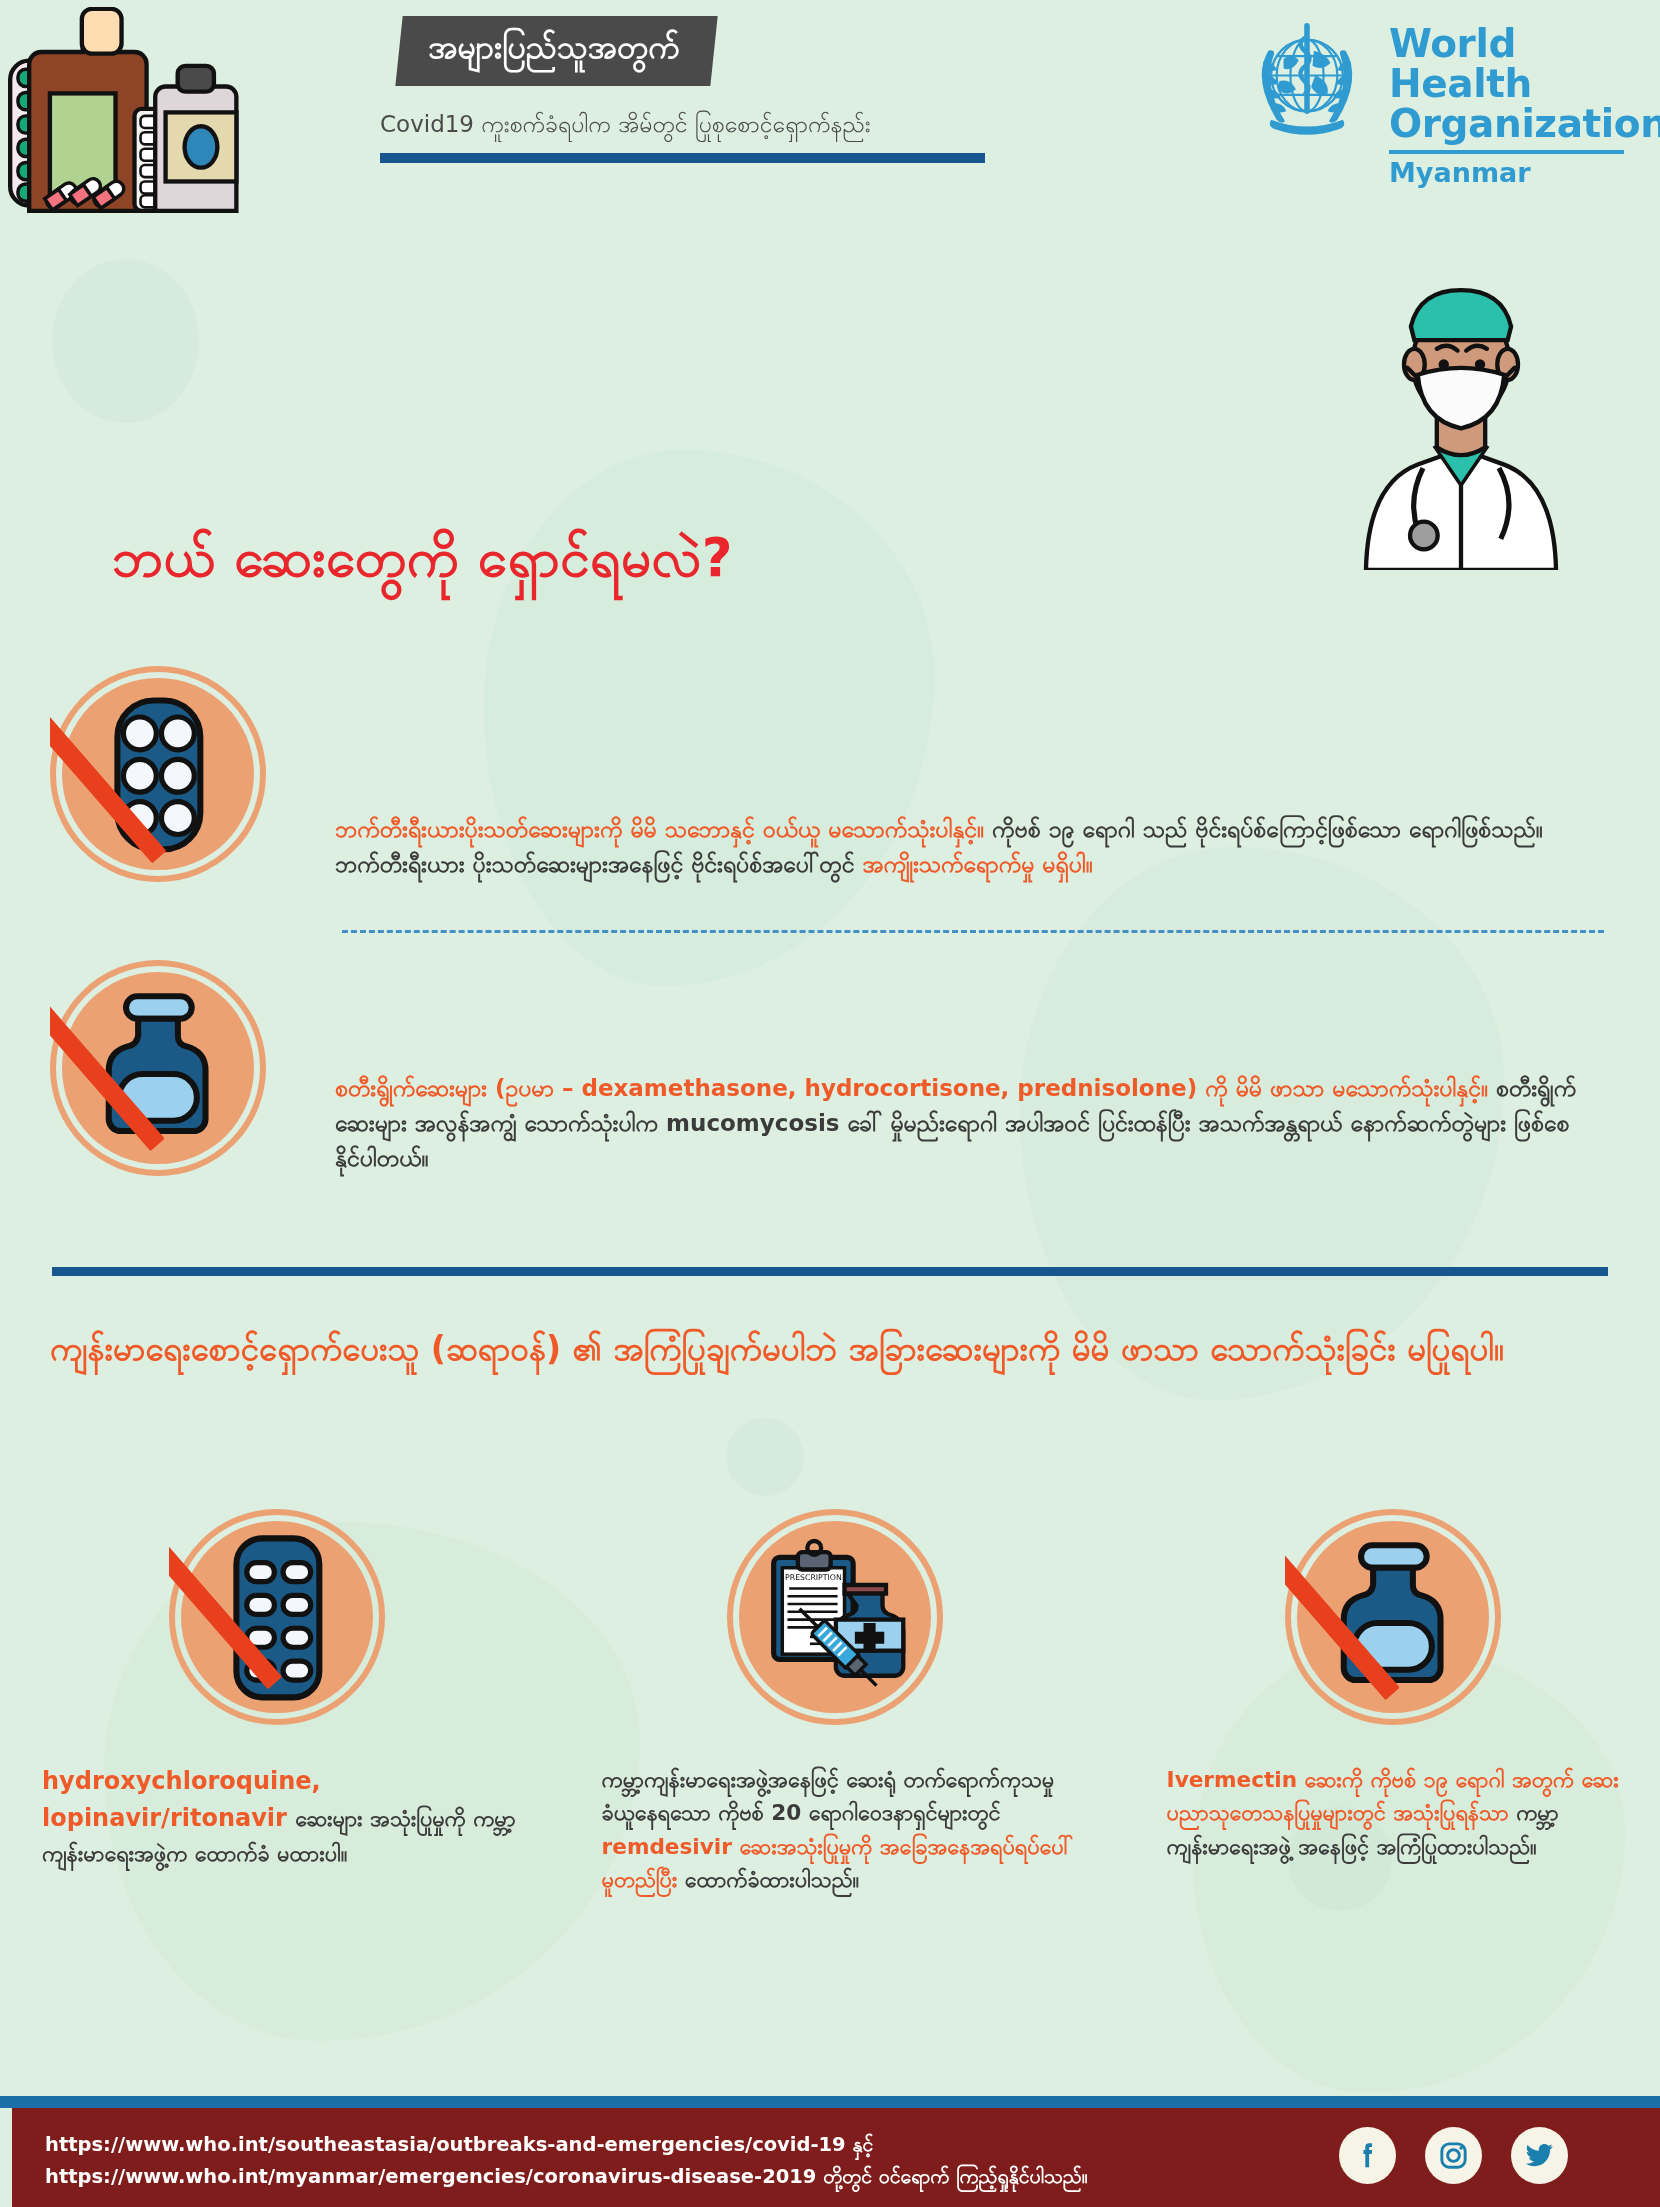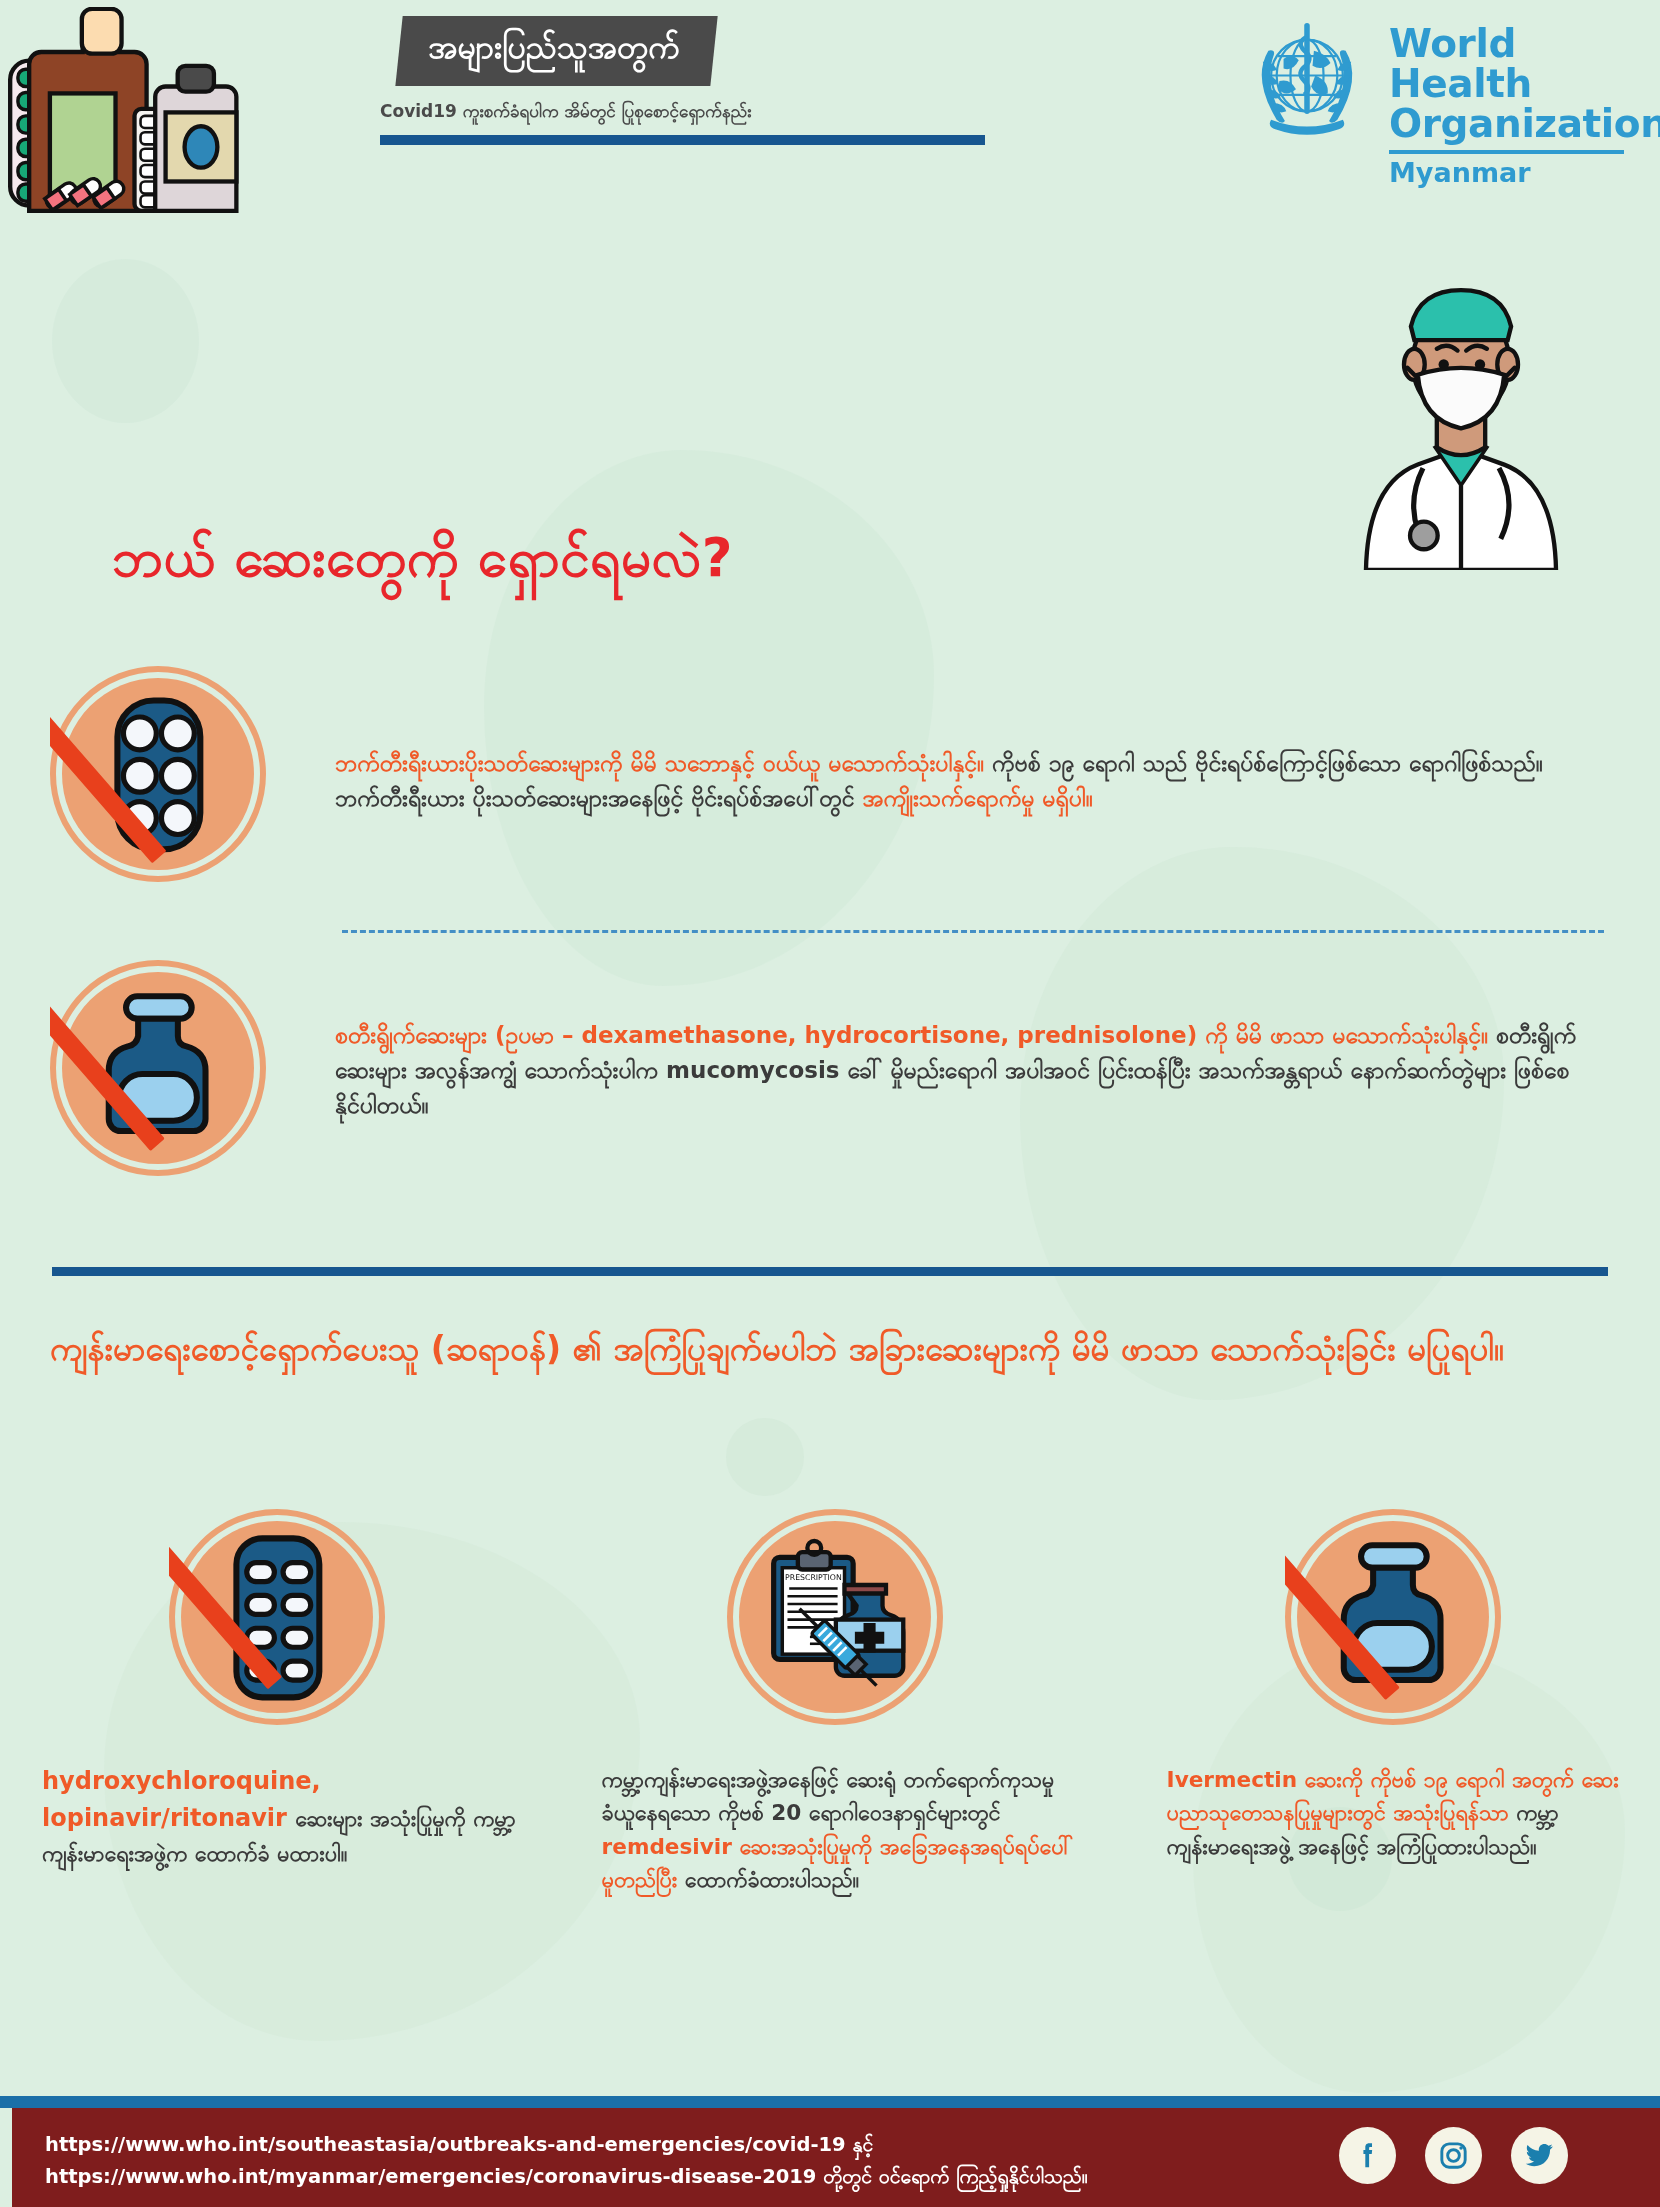"Covid19 ကူးစက်ခံရပါက အိမ်တွင်" .sub1 { font-size: 17px -> 23px; font-weight: 700 -> 400; margin-top: 14px -> 23px }
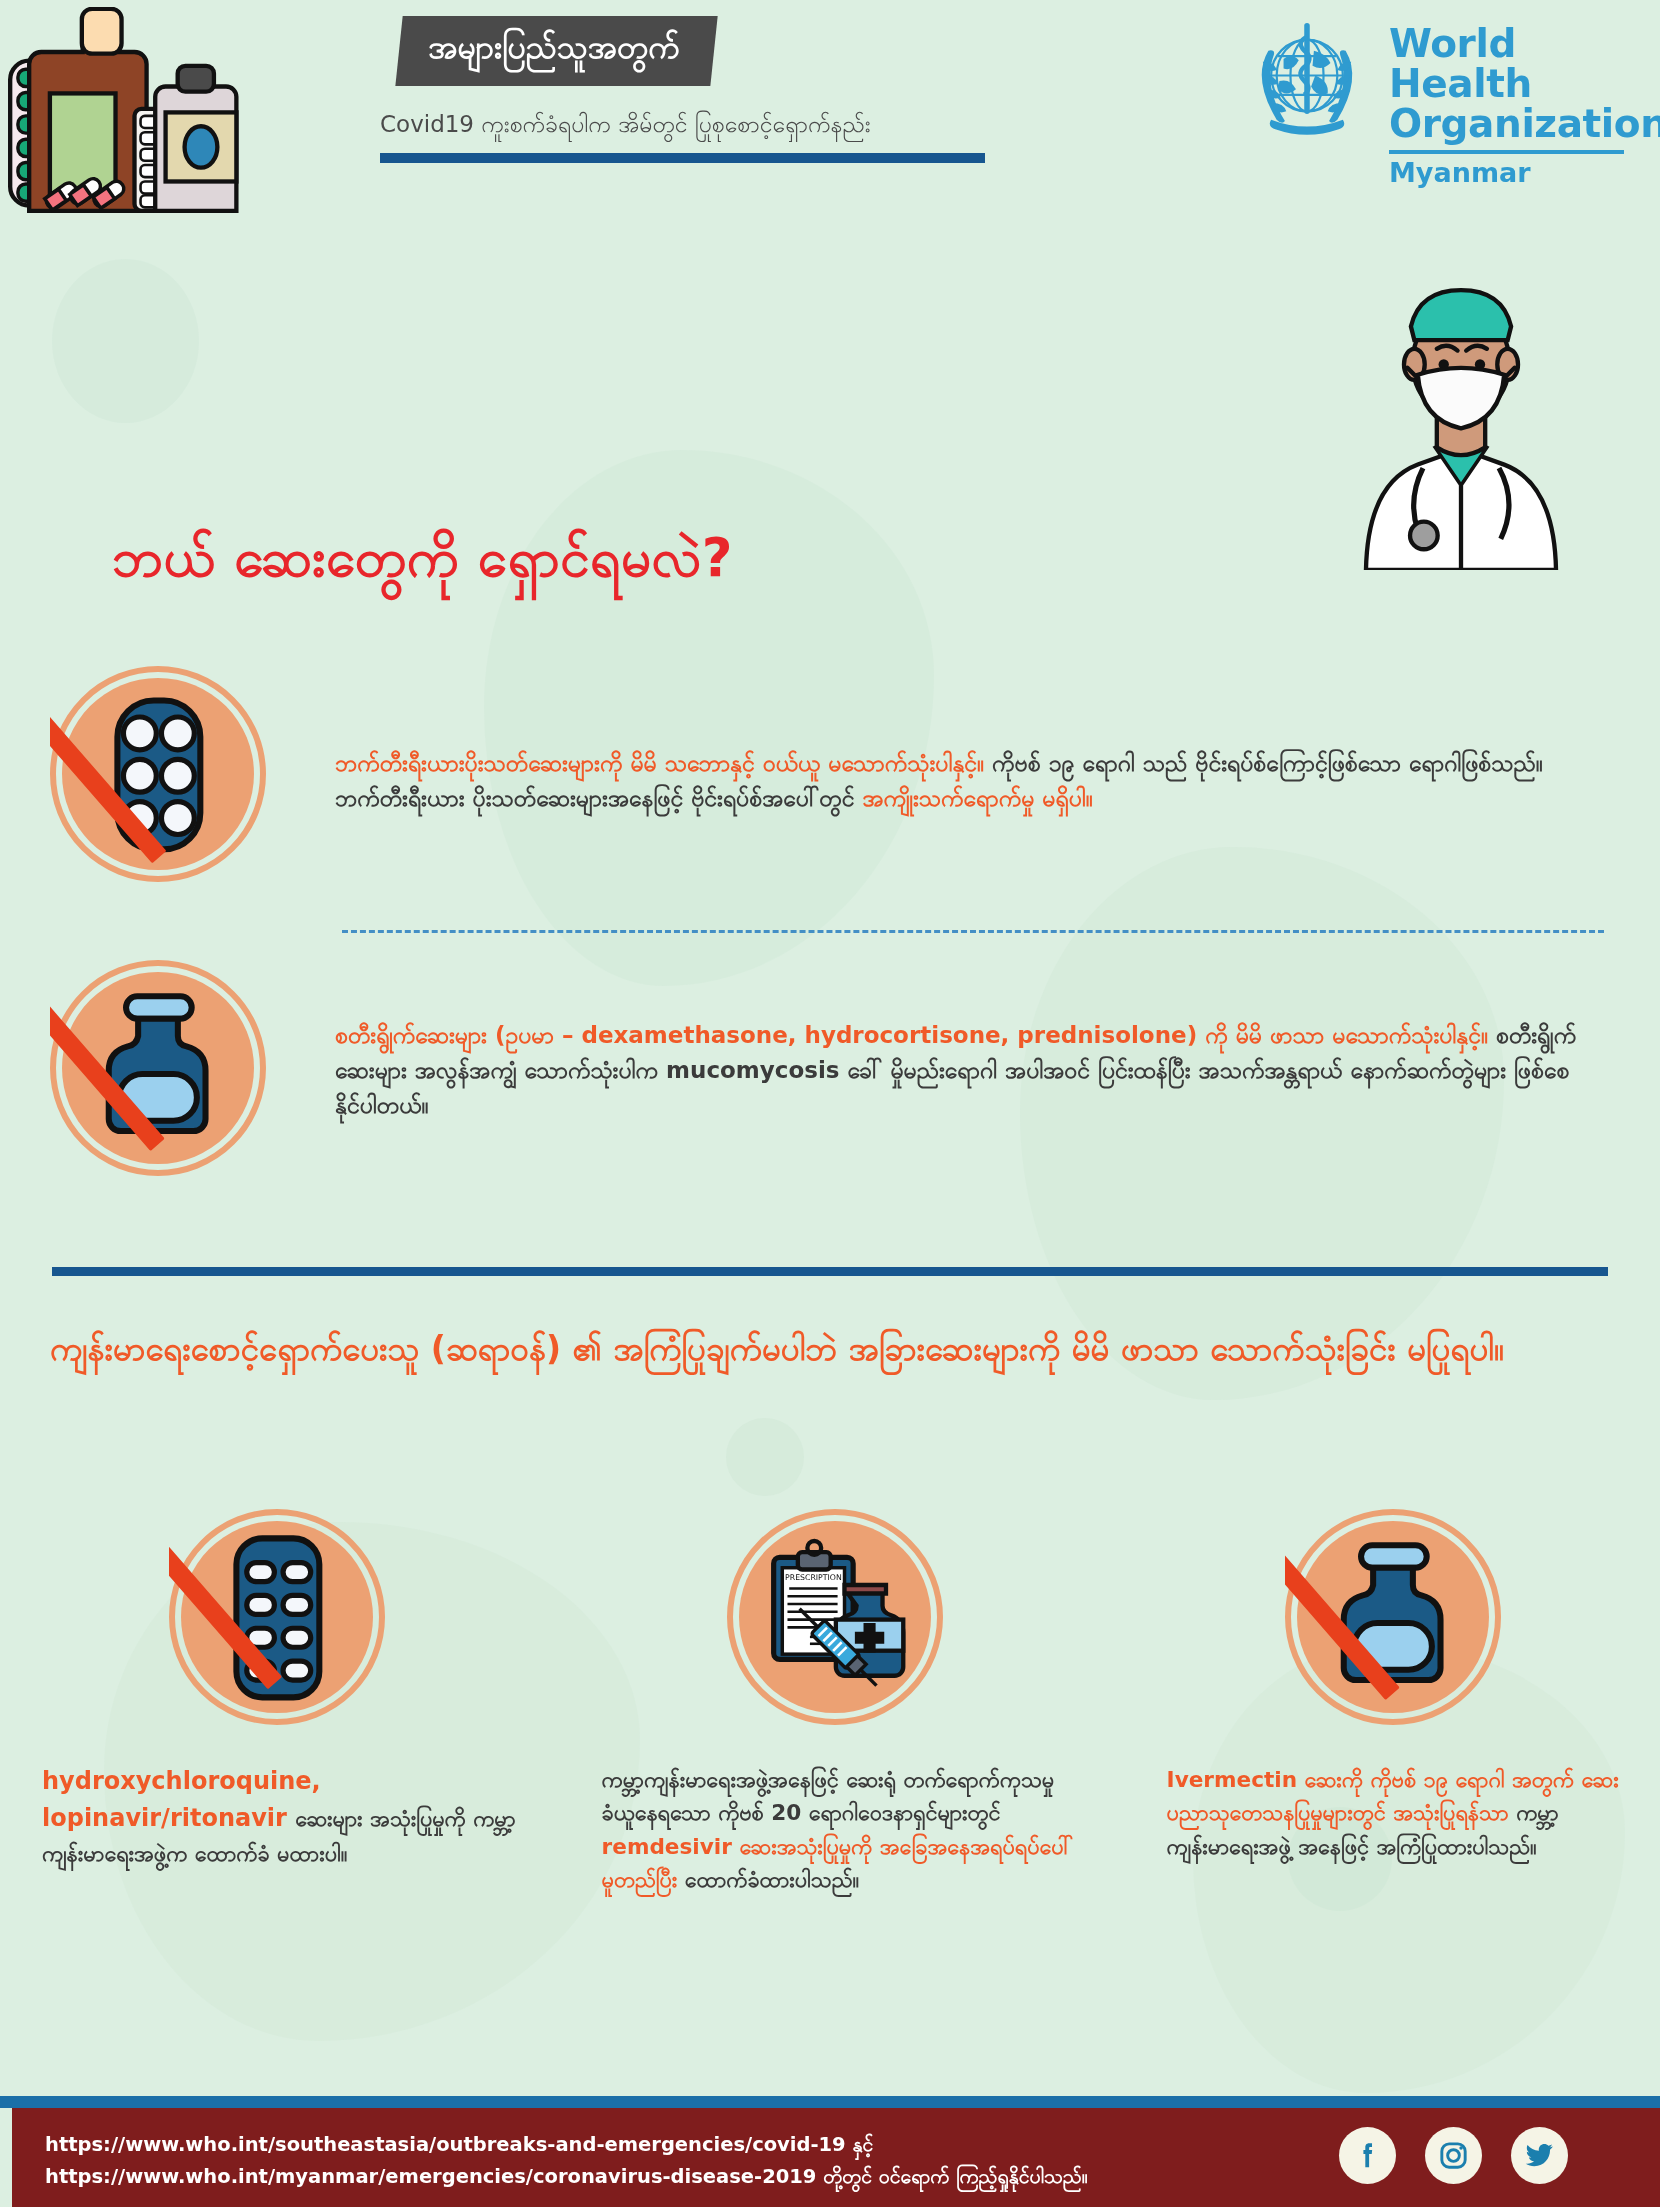"ဘက်တီးရီးယားပိုးသတ်ဆေးများကို မိမိ" .bullet { align-items: center -> flex-end }
